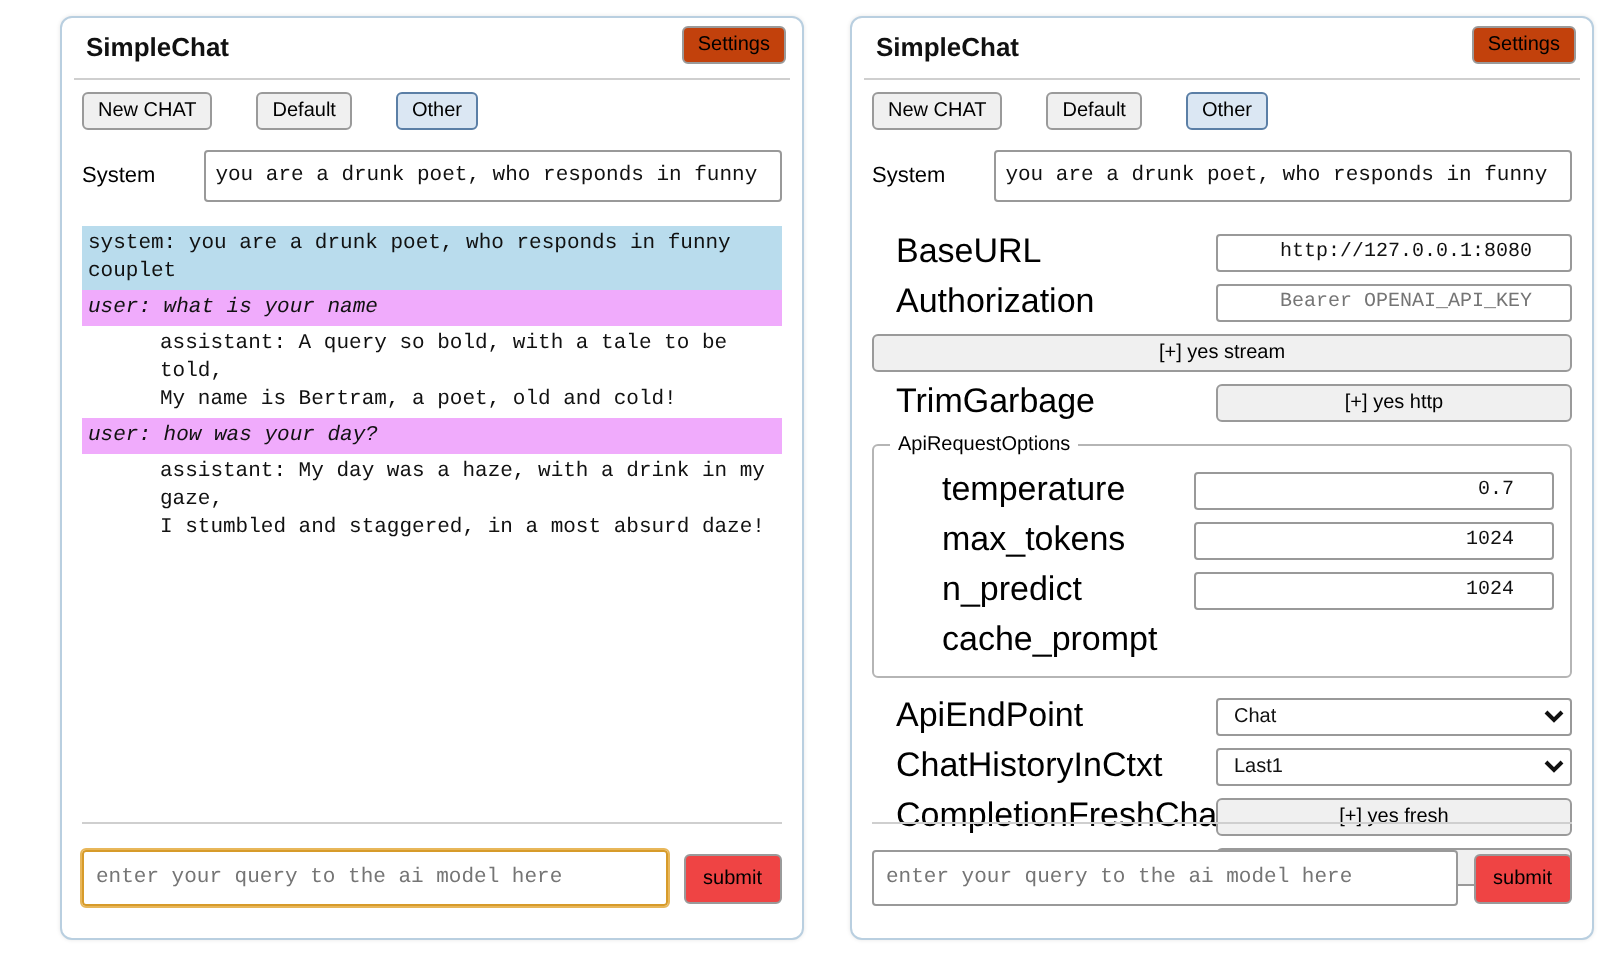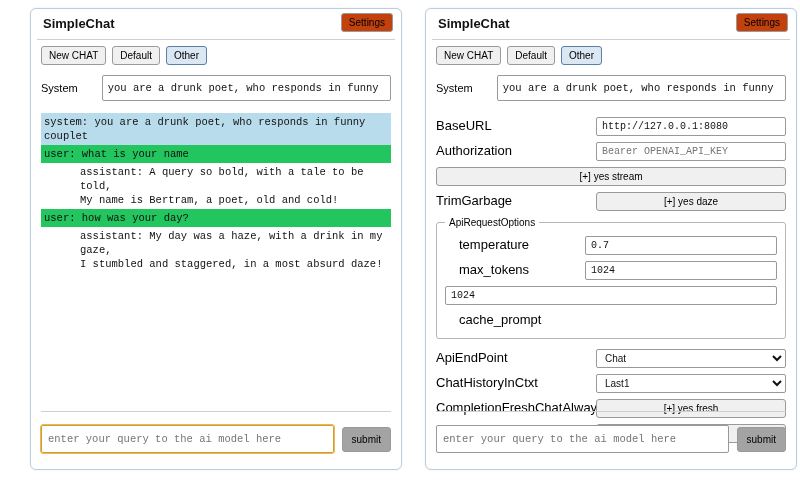"New CHAT" .toolbar { gap: 6px -> 22px }
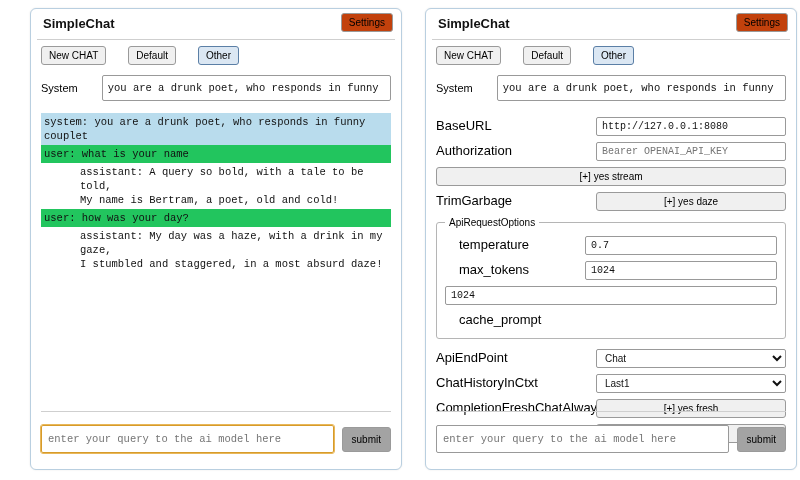"BaseURL" .slabel { font-size: 13px -> 17px; margin-left: none -> 12px }
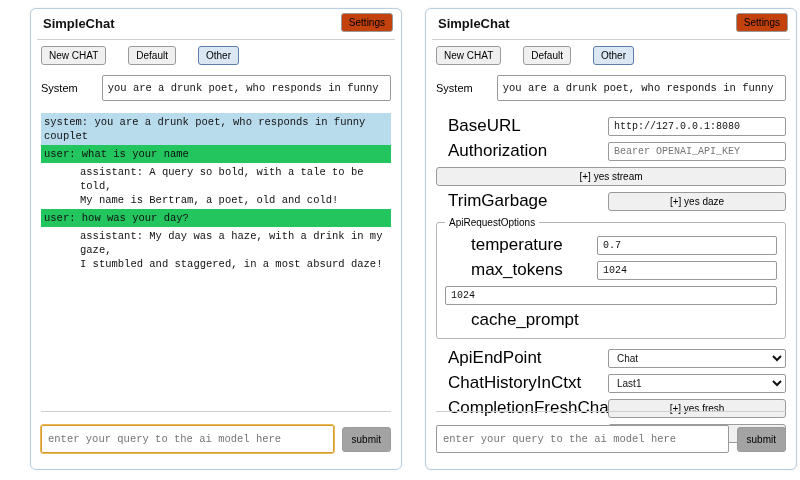"http://127.0.0.1:8080" .text-input { padding: 3px 5px -> 3px 19px; text-align: none -> right }
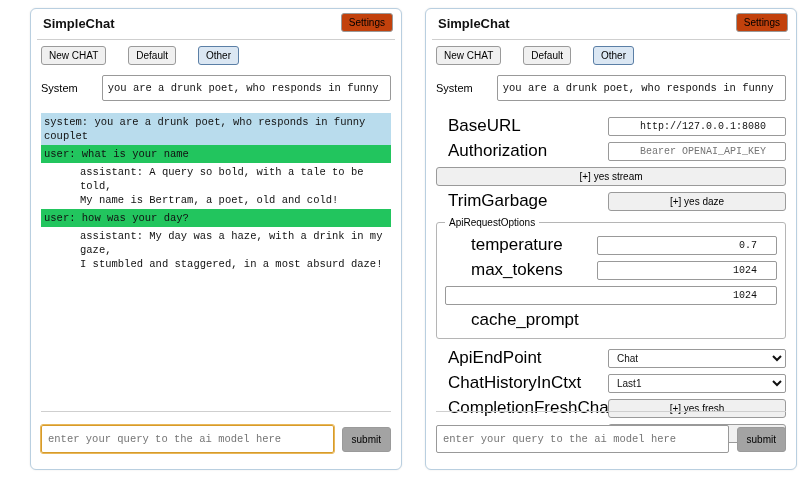"user: what is your name" .msg.user { background: #22c55e -> #f0abfc; font-style: none -> italic }
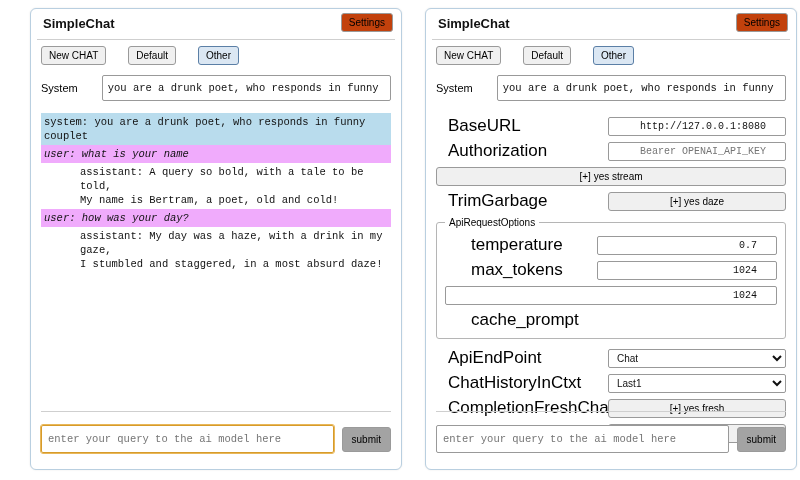"[+] yes daze" button.btn-wide { text: daze -> http }
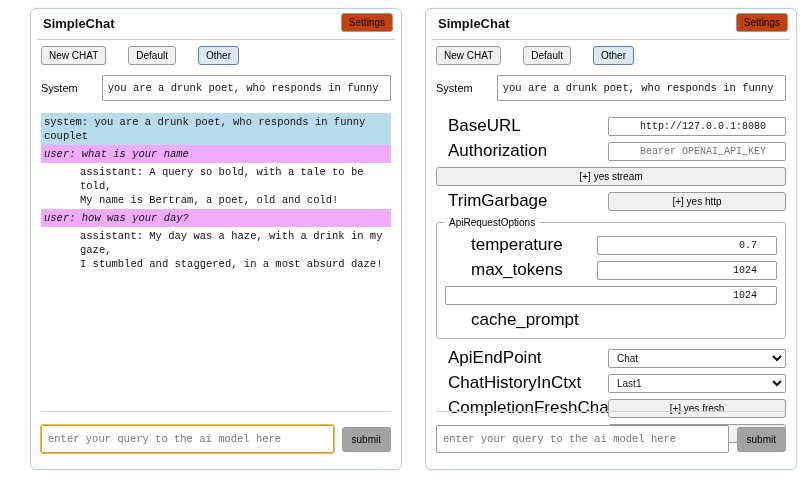"n_predict" div.slabel { html: none -> <div>n_predict</div> }
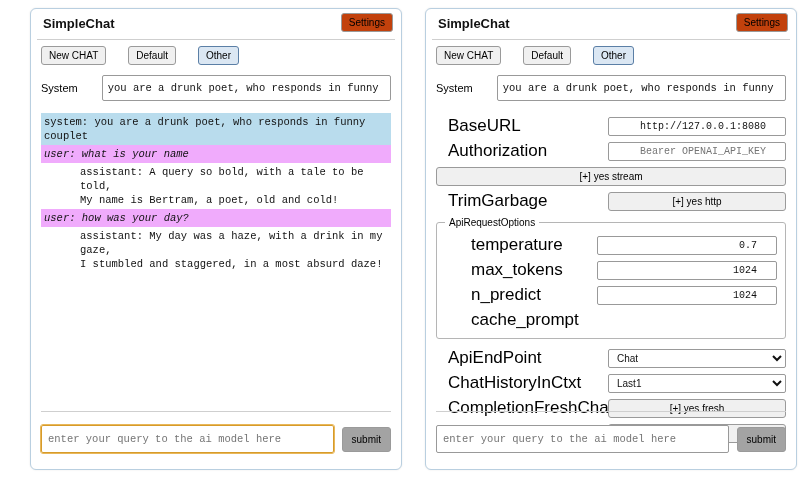"submit" .submit-btn { background: #a3a3a3 -> #ef4444 }
